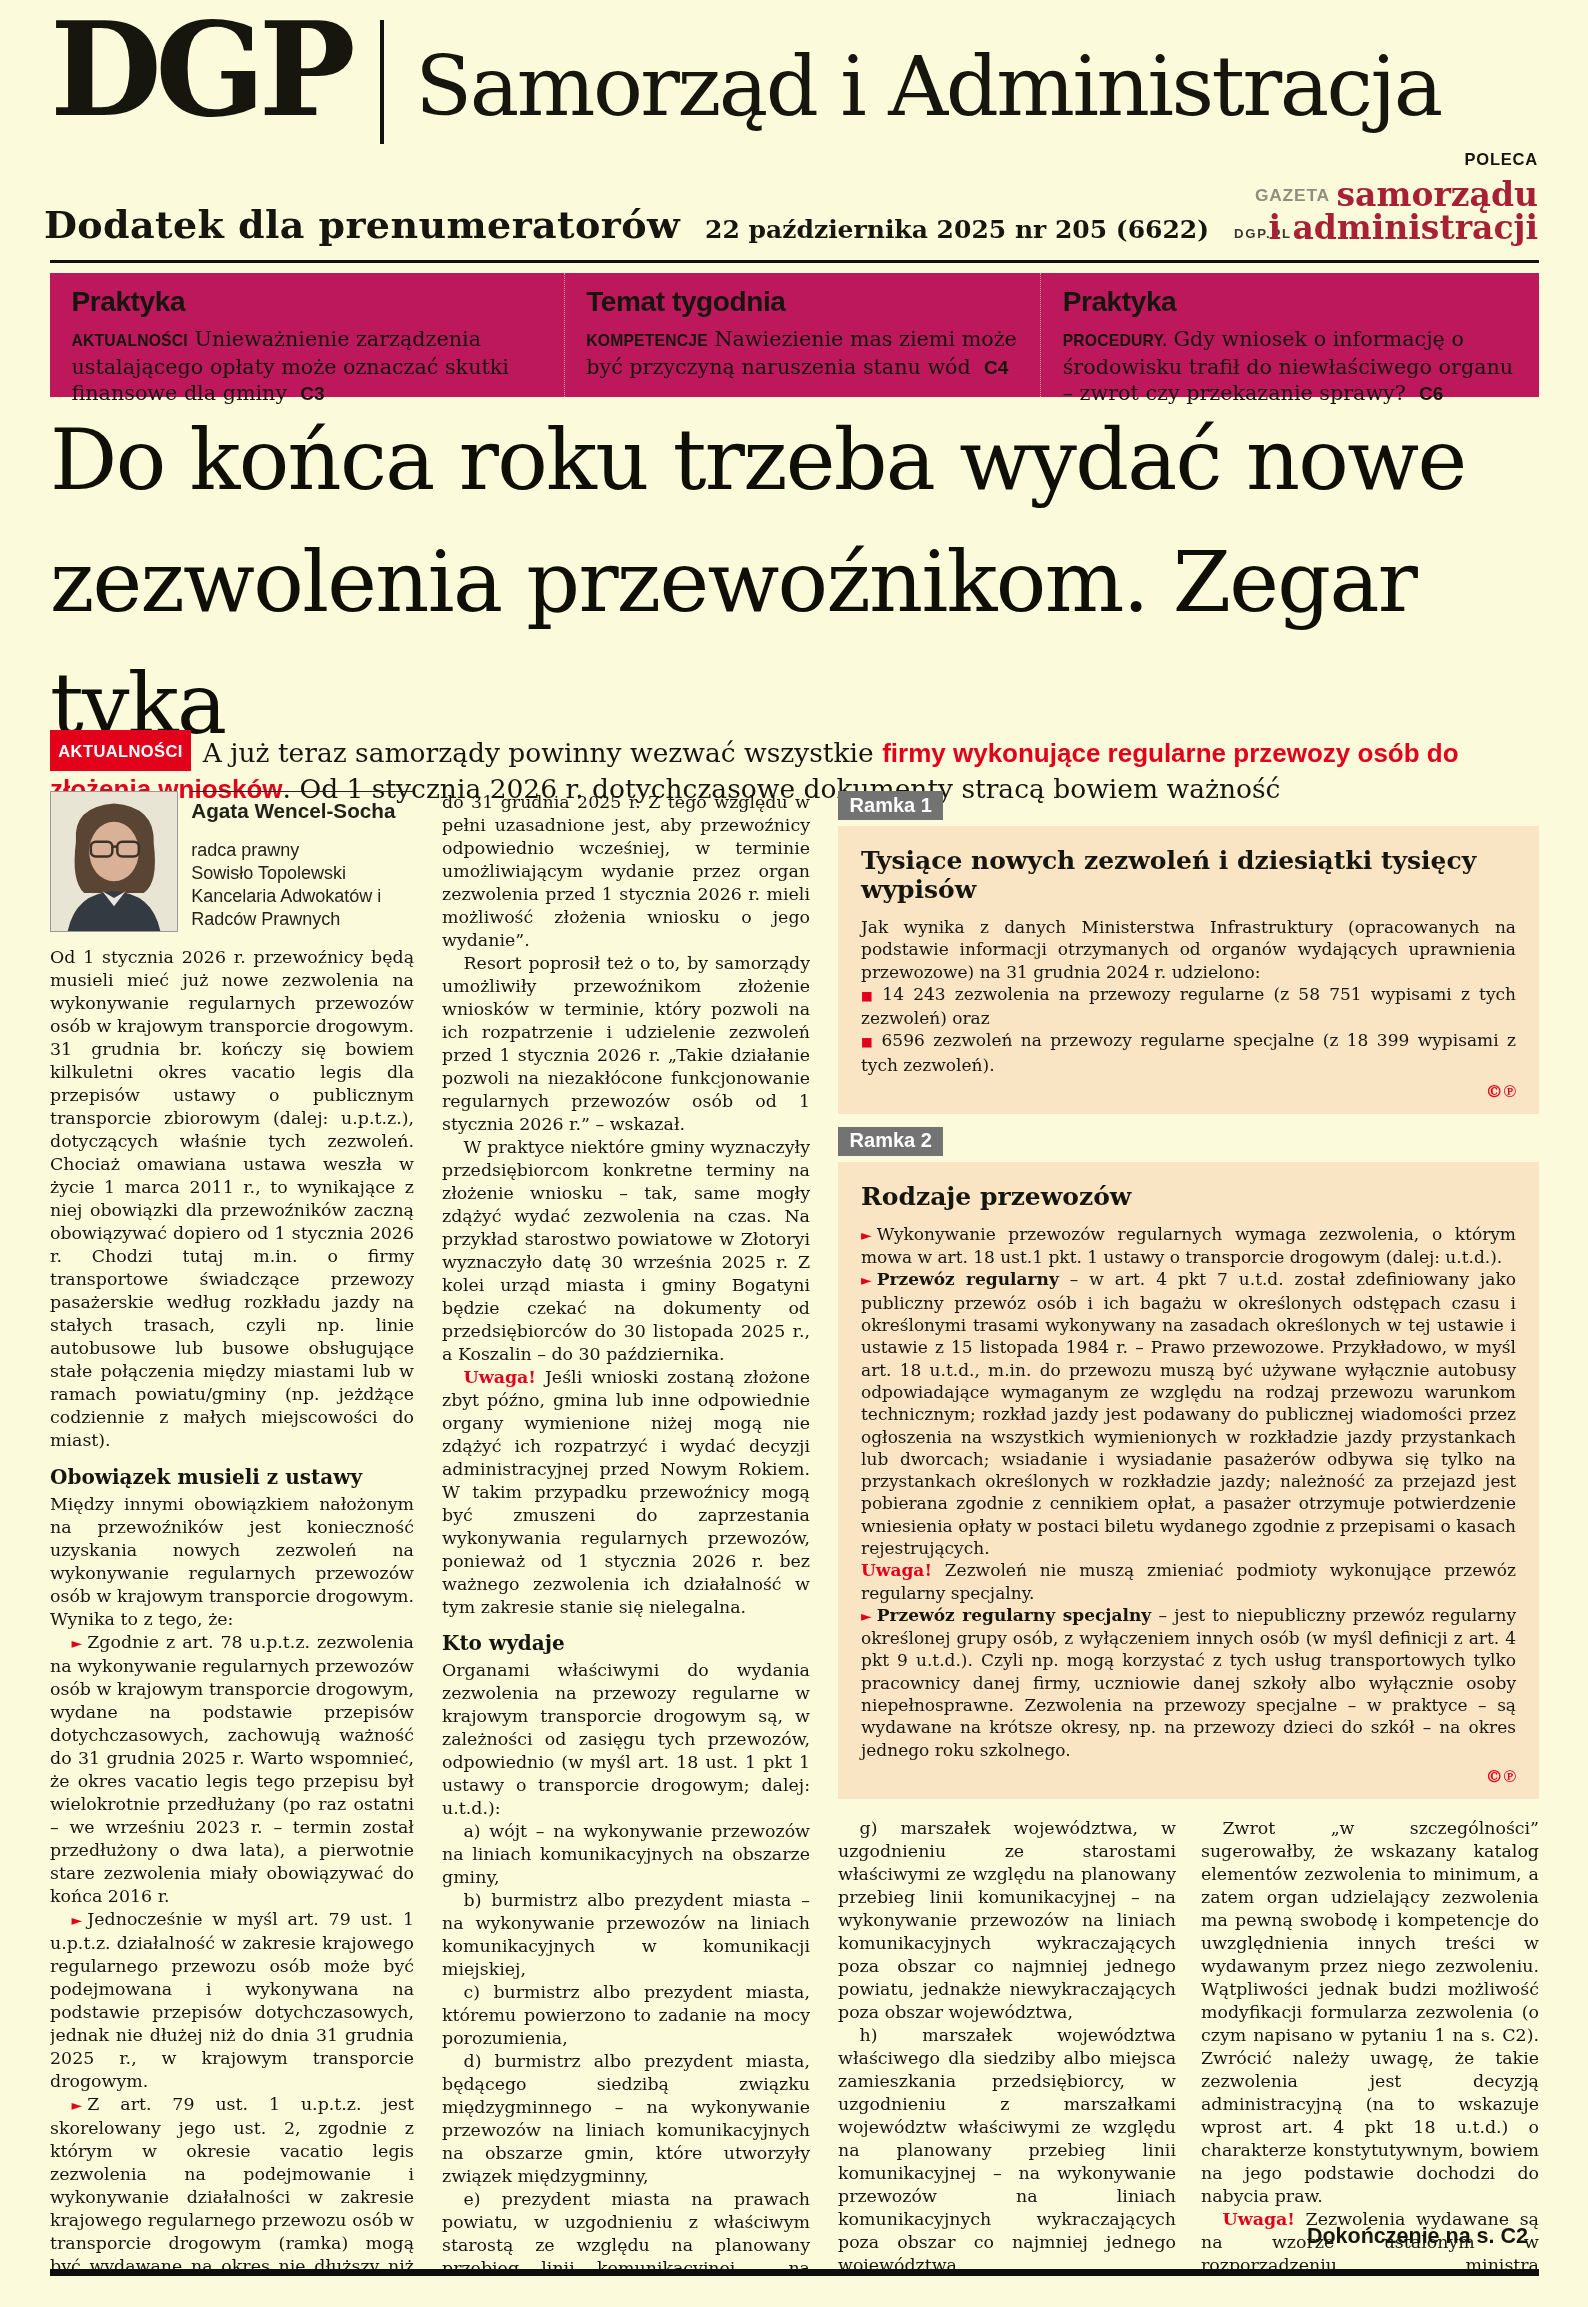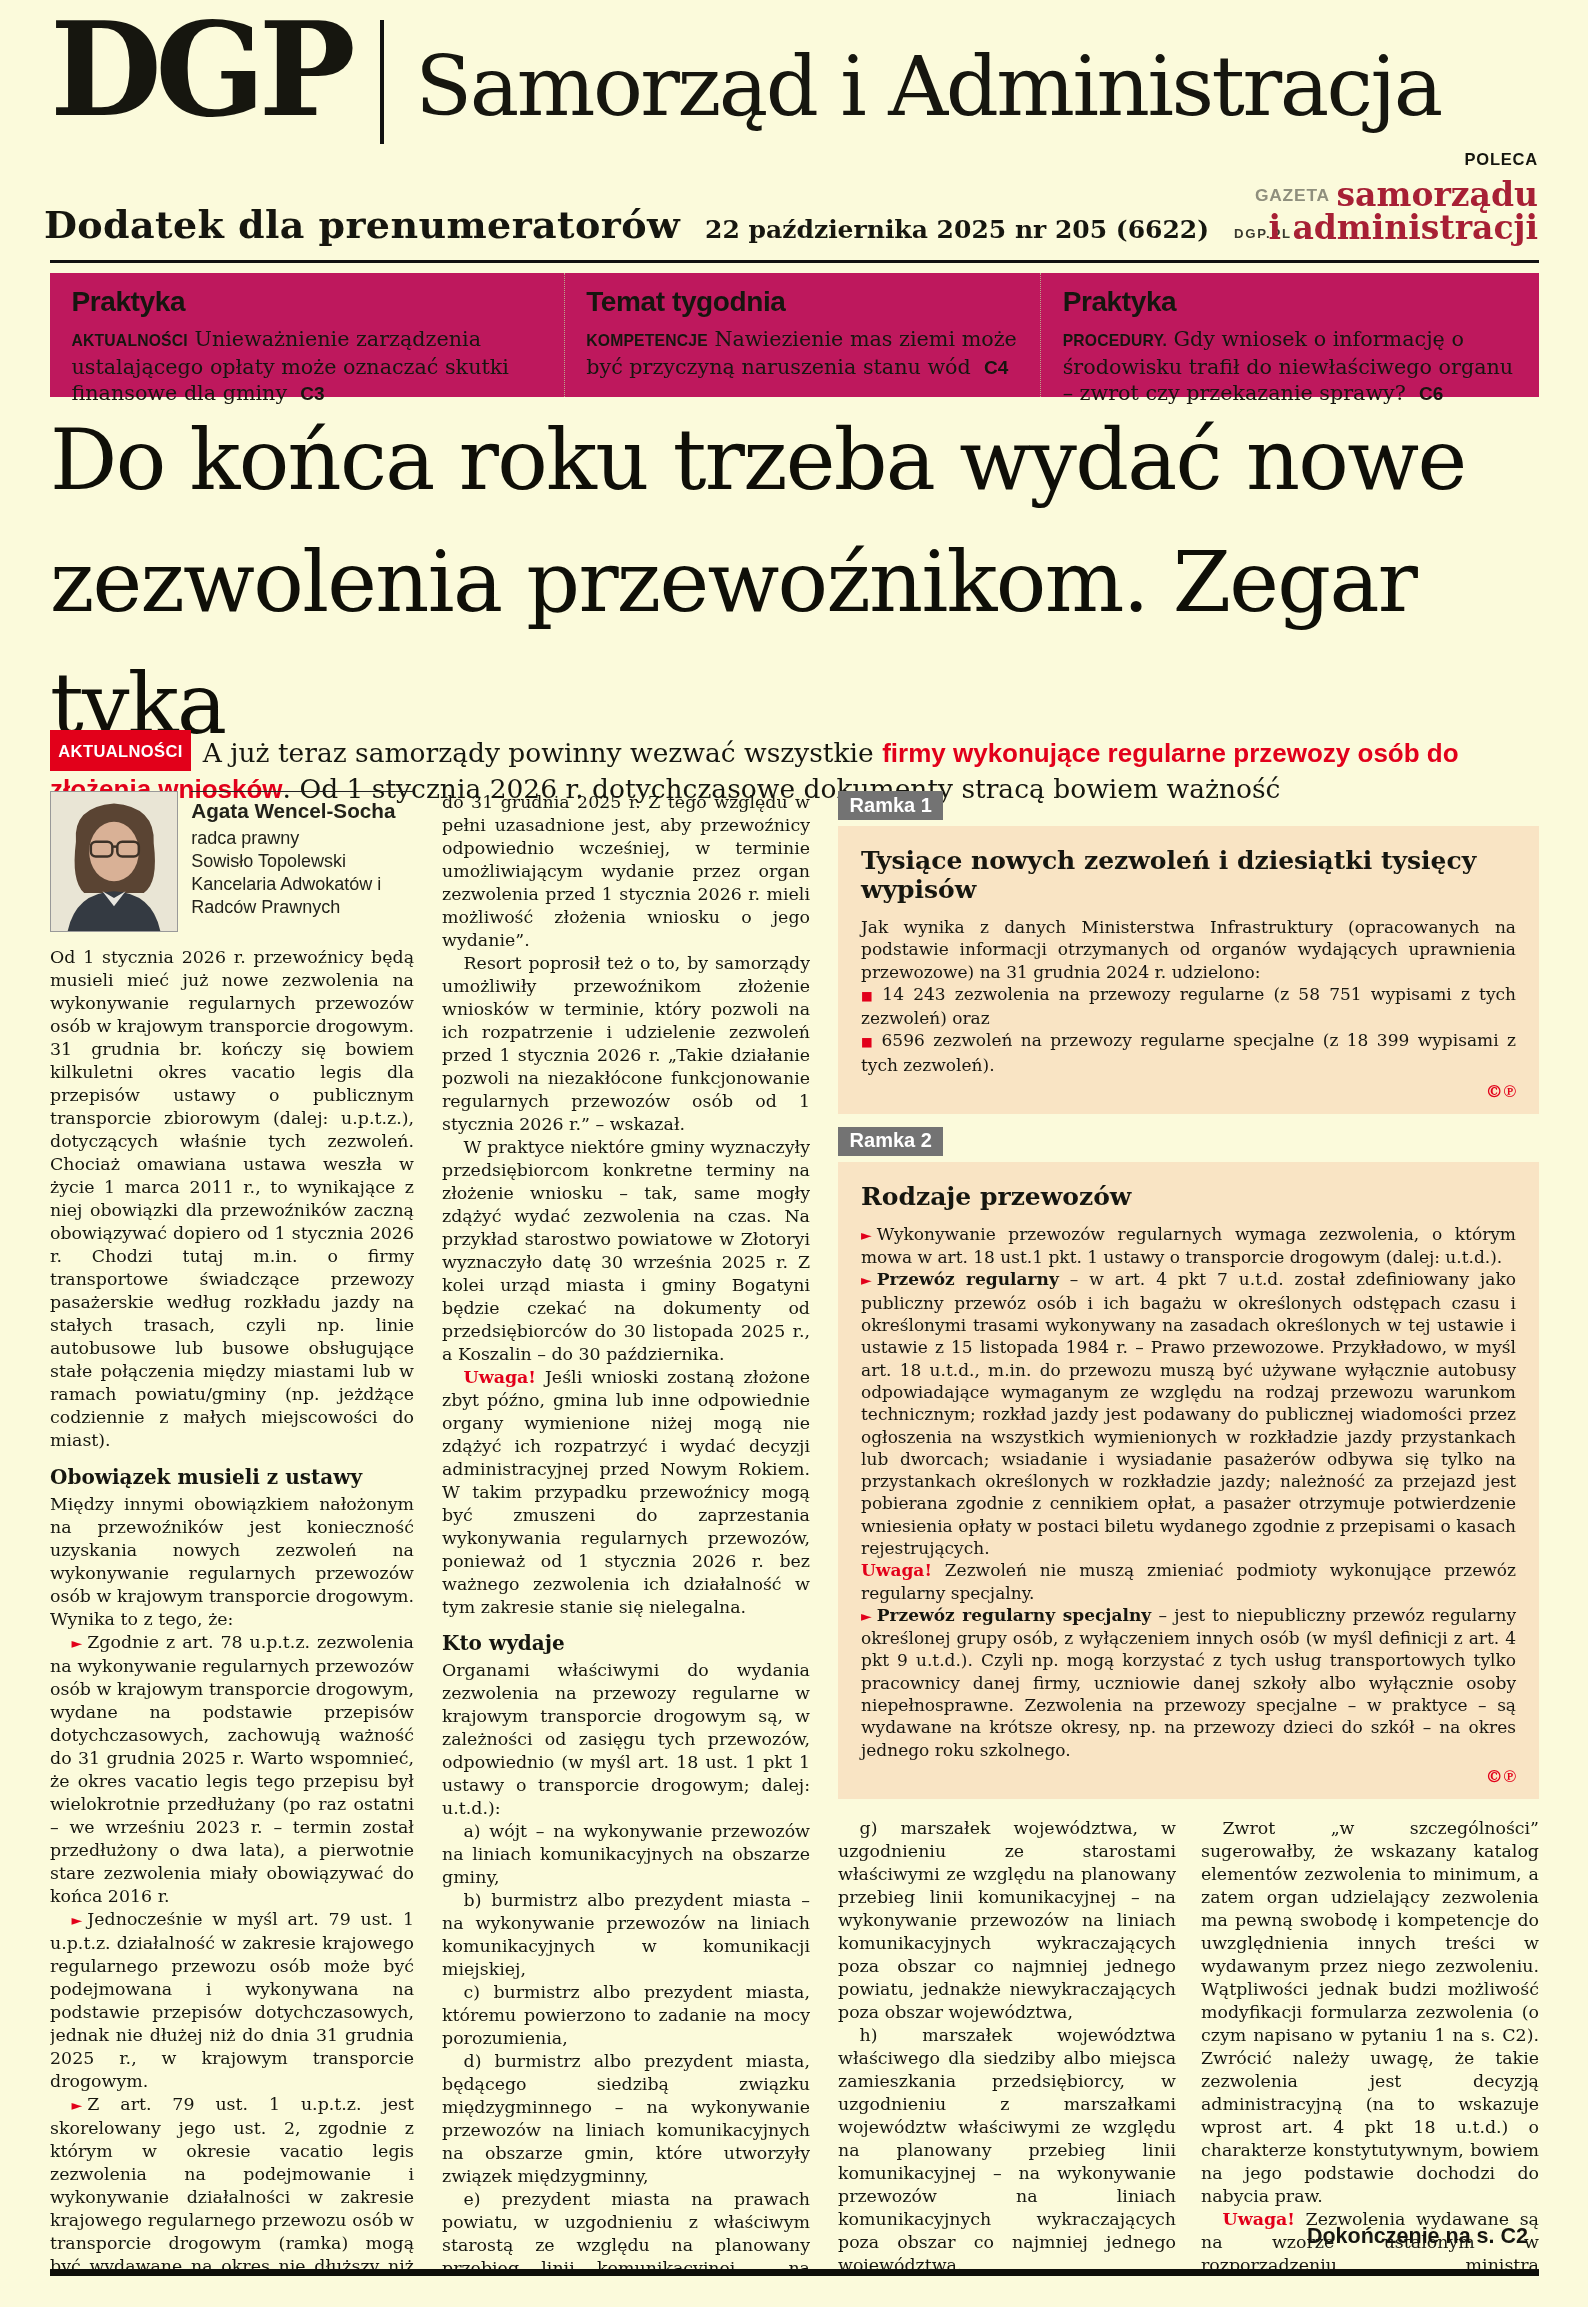"Agata Wencel-Socha" .author-name { margin-bottom: 5px -> 17px }
